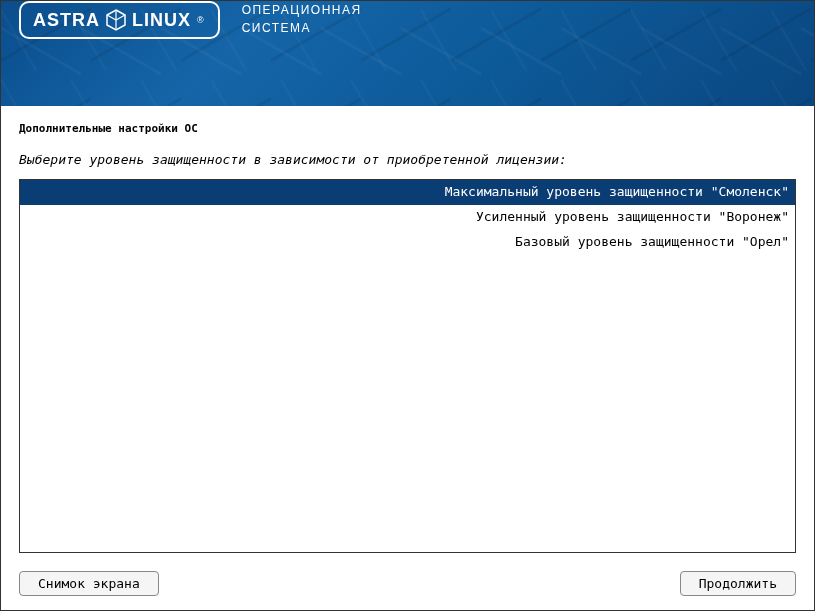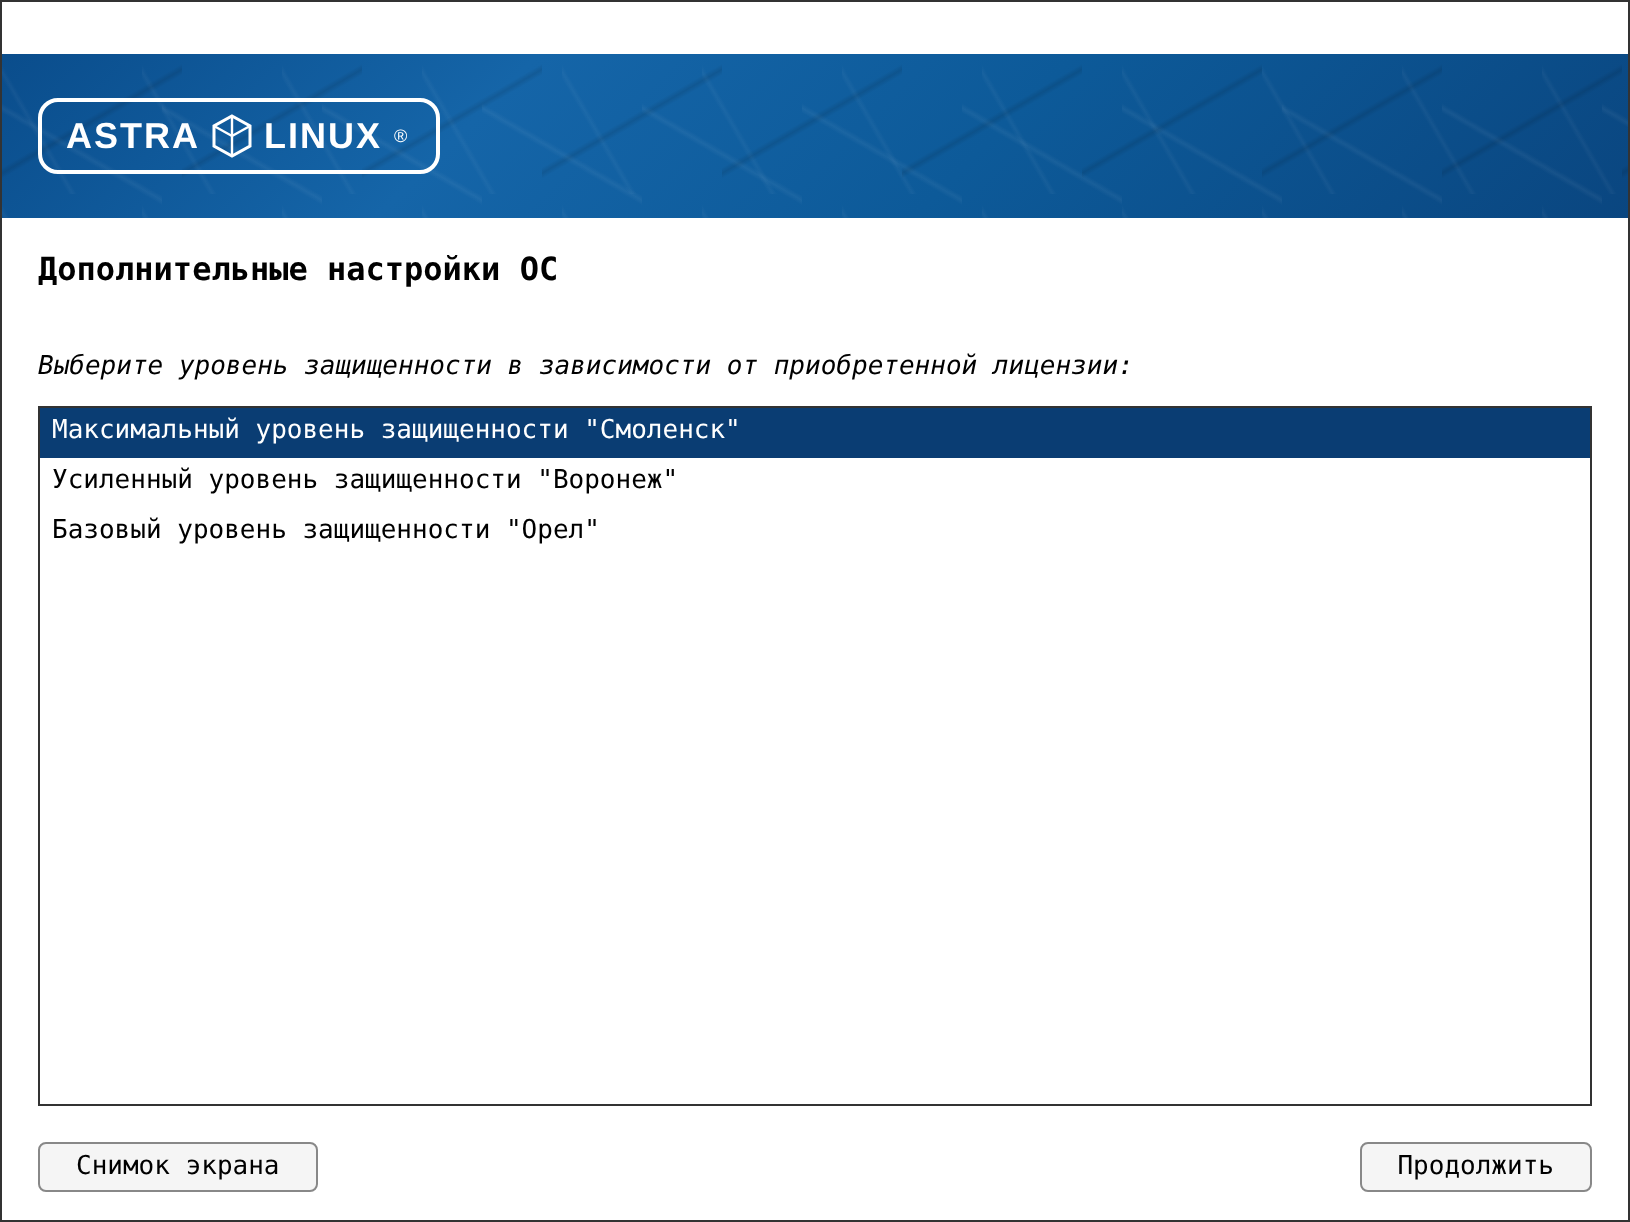"ASTRA" .header { align-items: center -> flex-start; height: 82px -> 105px; margin-top: 26px -> none }
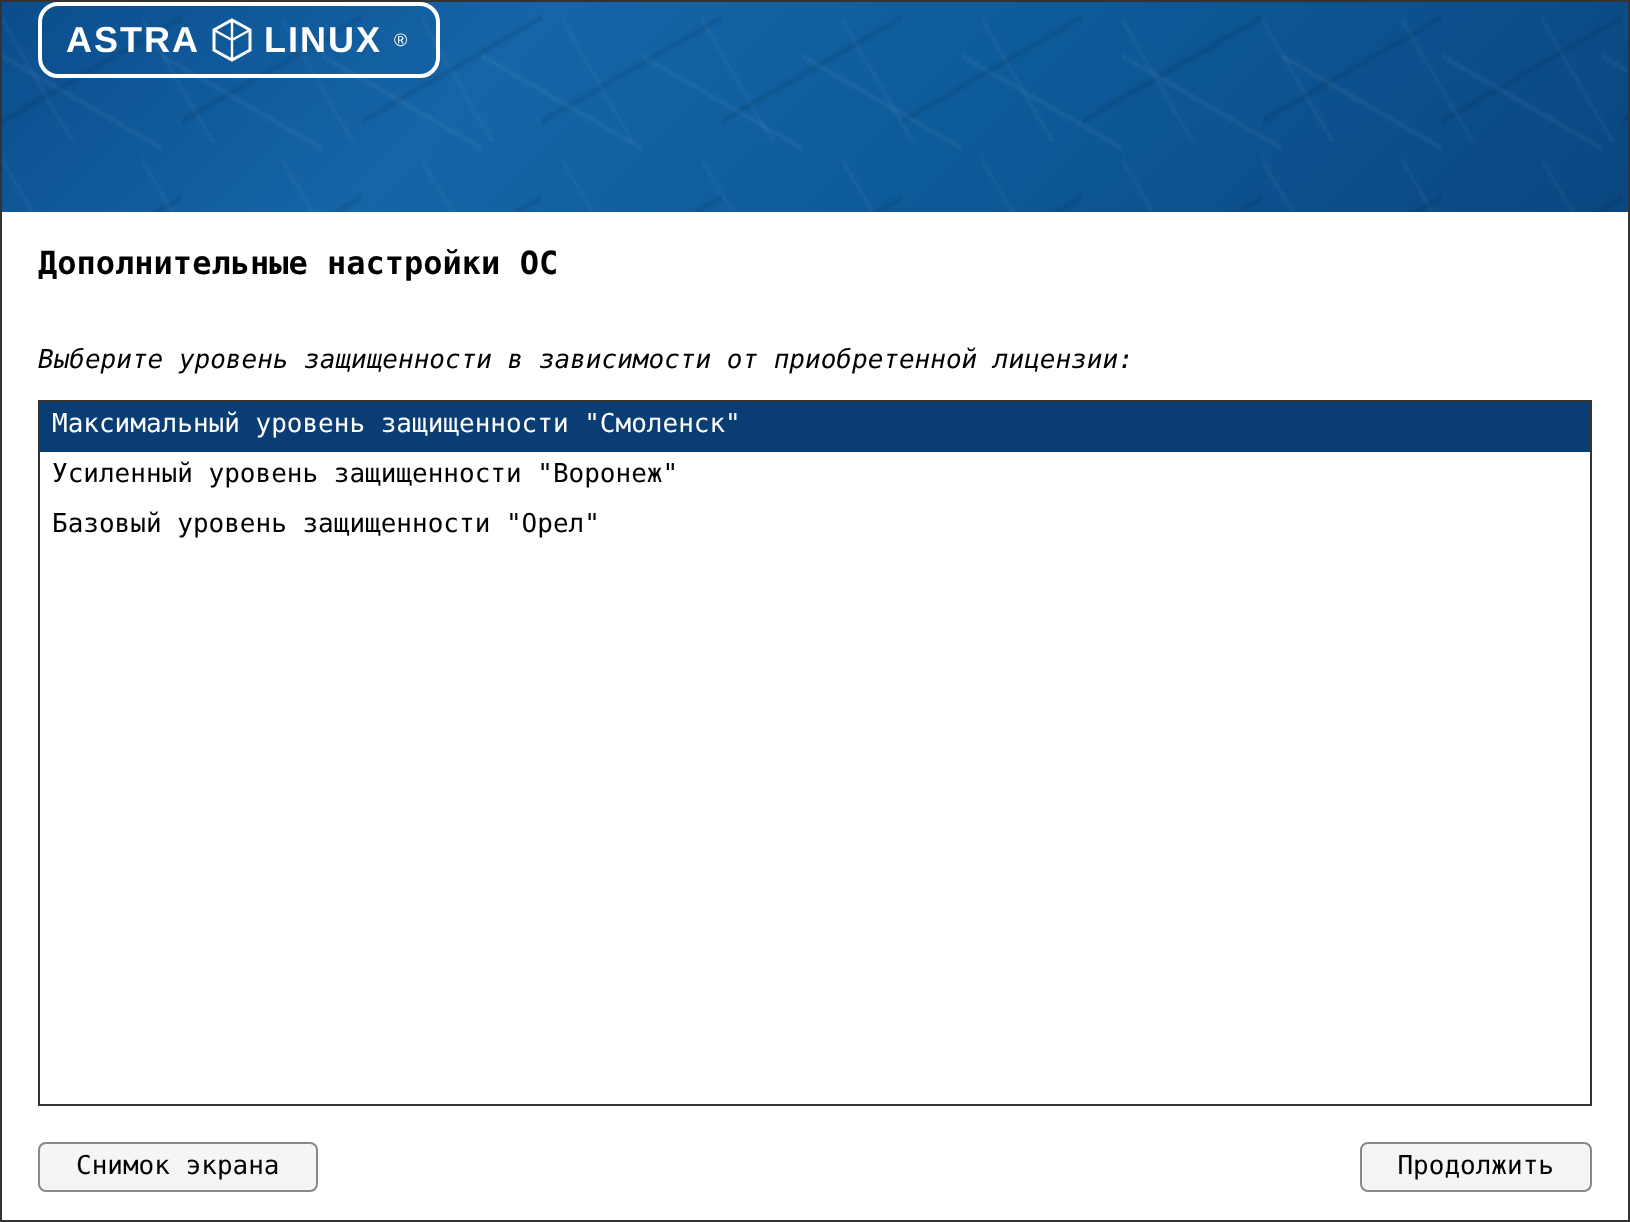"ОПЕРАЦИОННАЯ" div.header-subtitle { html: none -> <div> <div>ОПЕРАЦИОННАЯ</div> <div>СИСТЕМА</div> </div> }
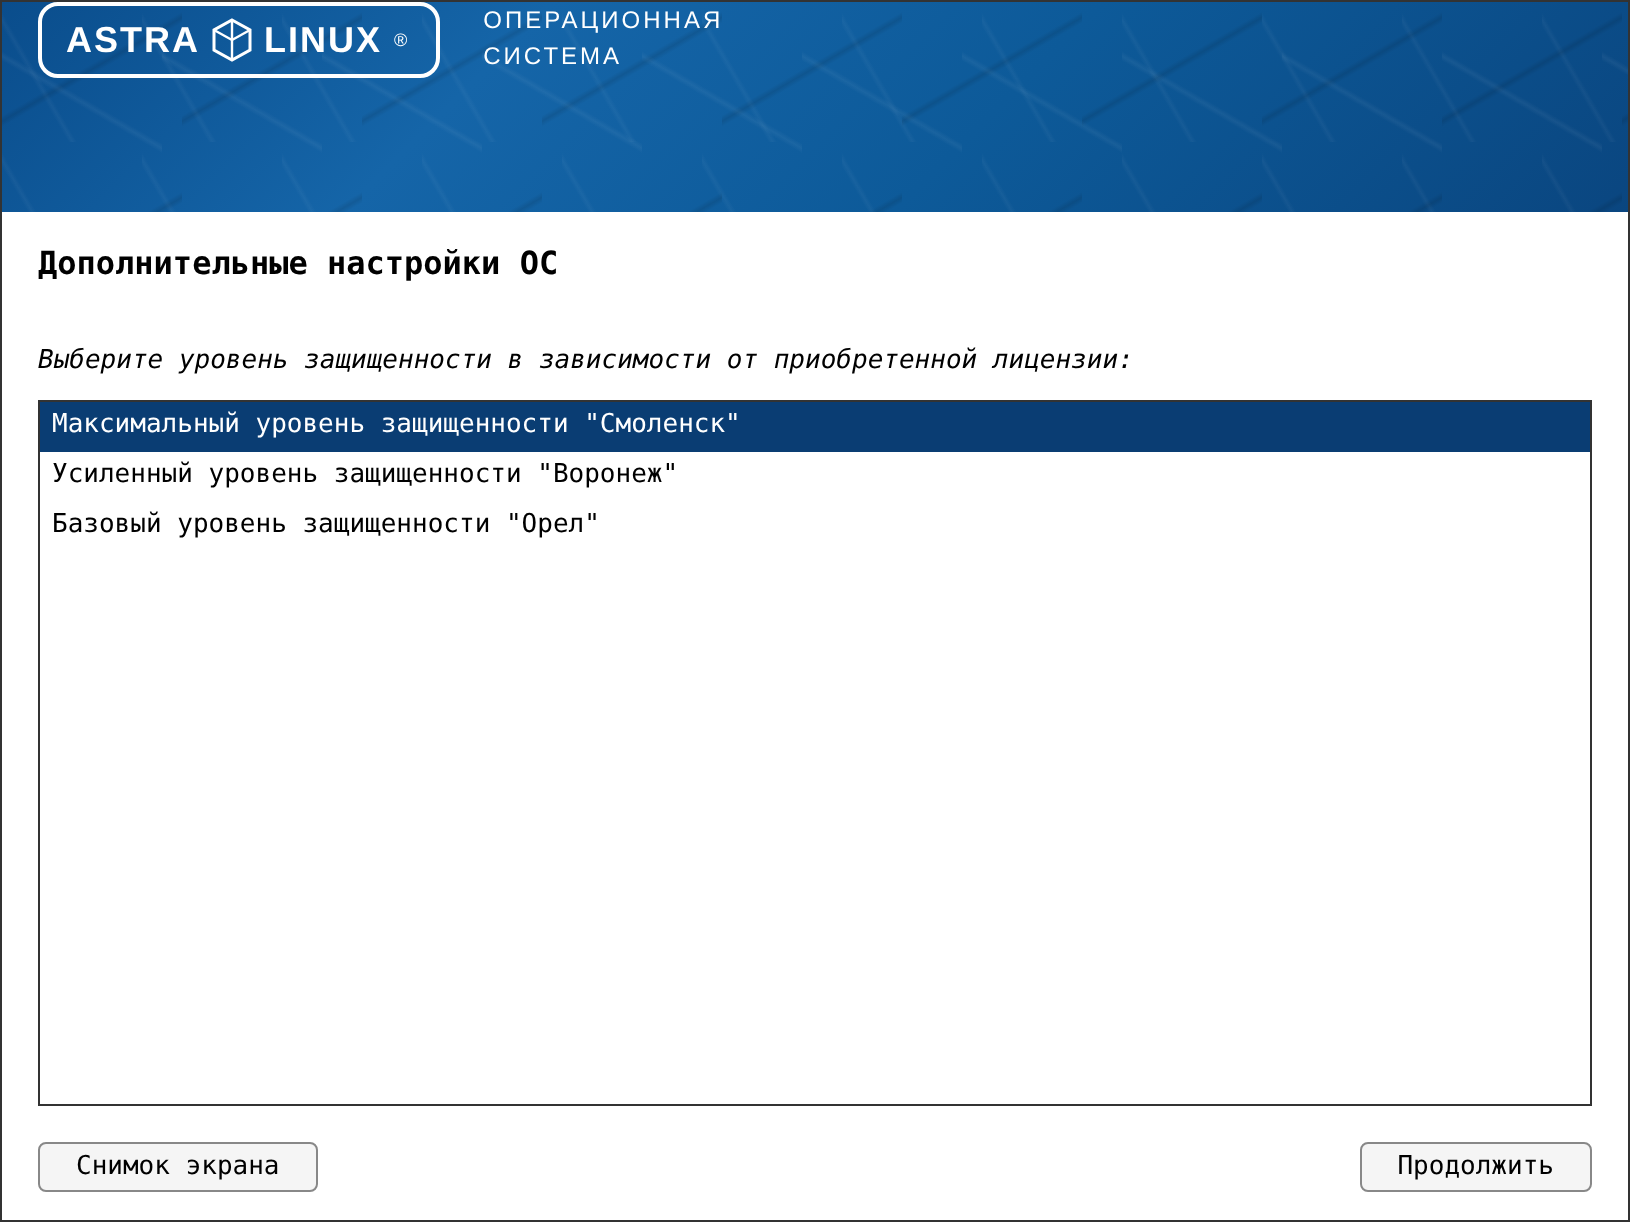"Дополнительные настройки ОС" .page-title { font-size: 16px -> 11px; margin-bottom: 18px -> 3px }
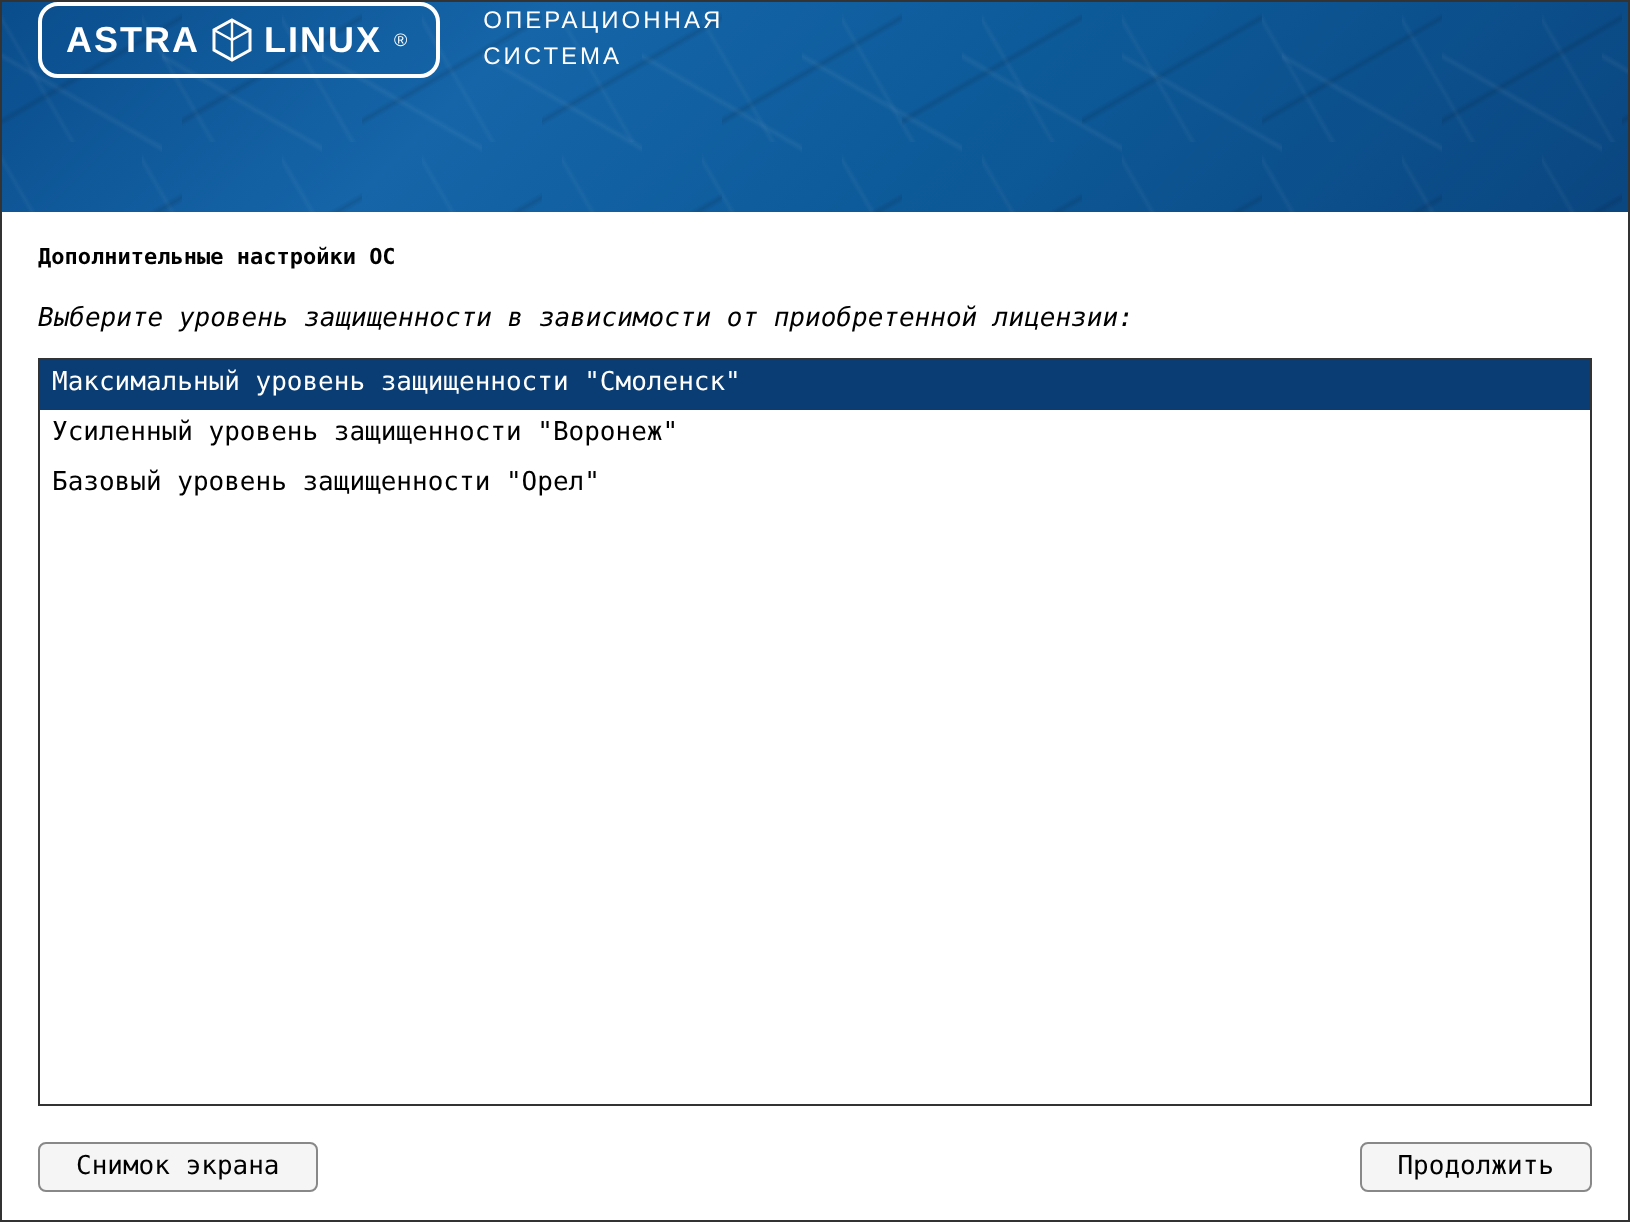"Максимальный уровень защищенности" .listbox { text-align: none -> right }
